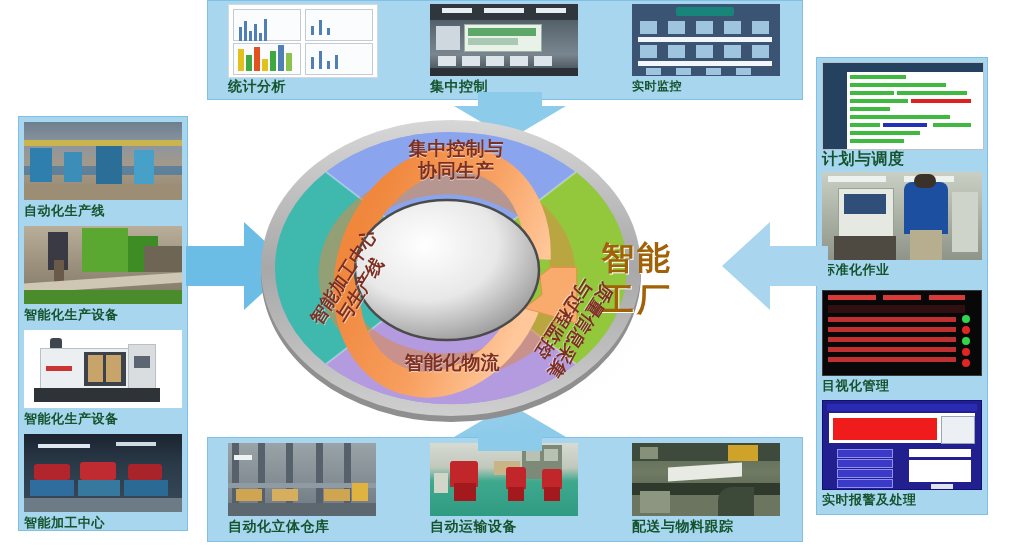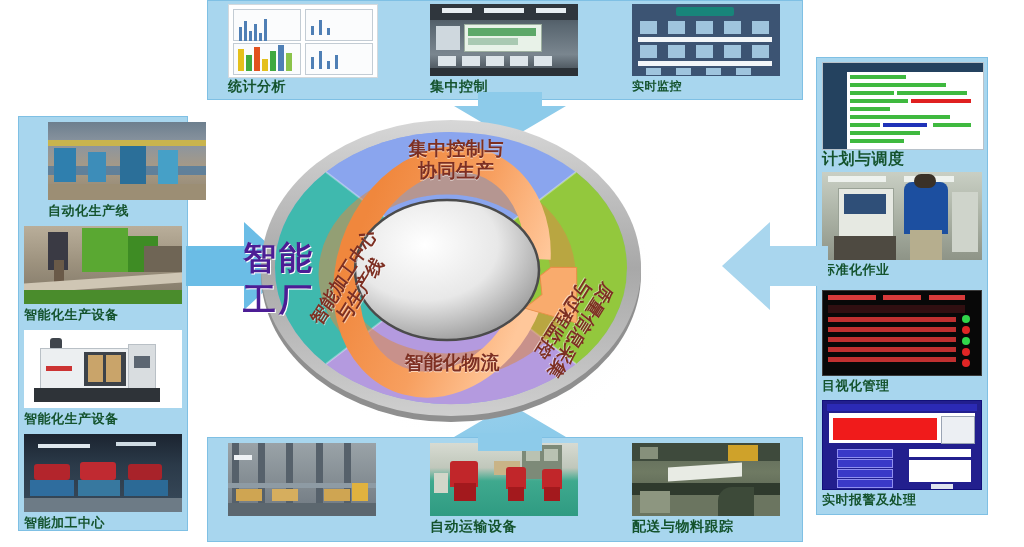"自动化生产线" div.cell { margin-left: 24px -> none }
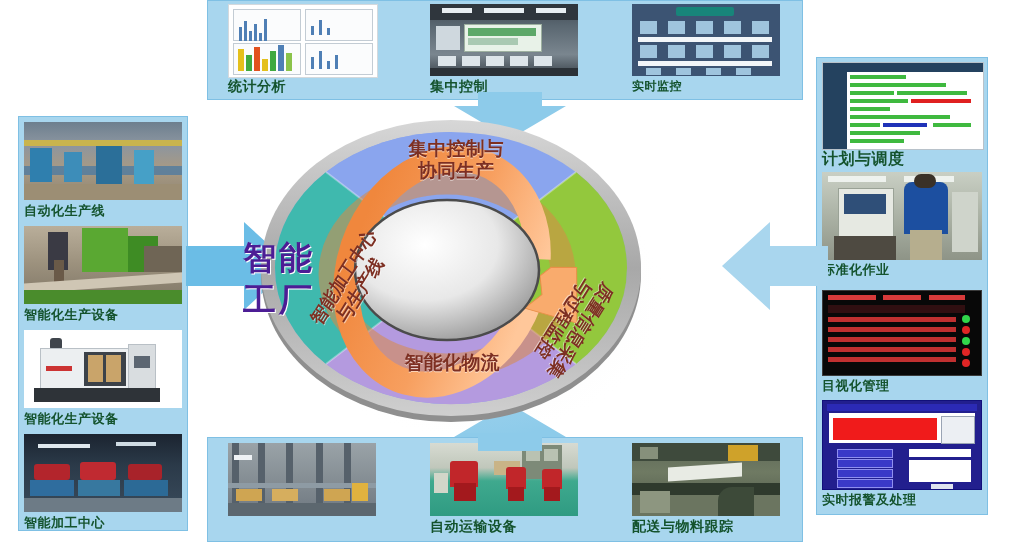"智能" .center-text { color: #4c1d95 -> #a16207; text-align: left -> right }
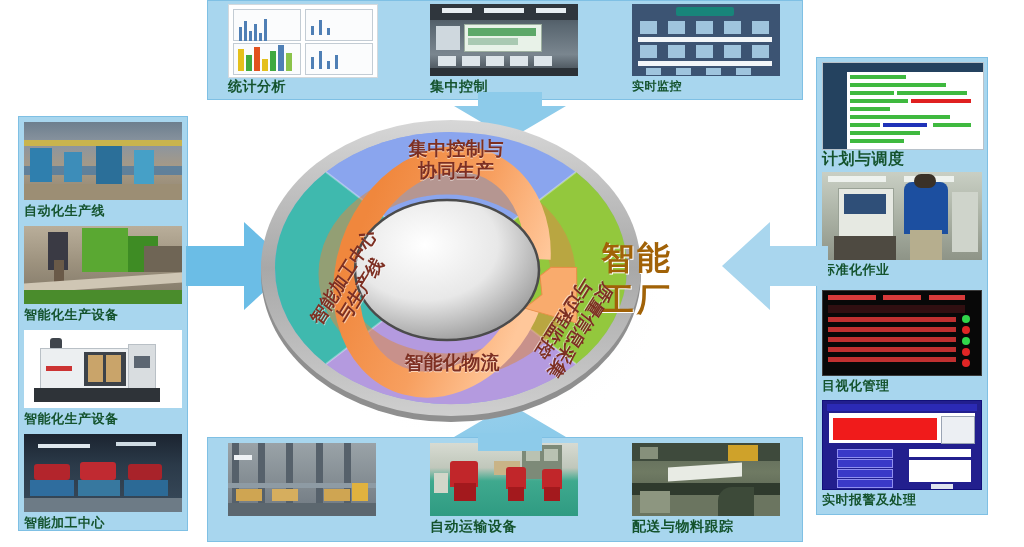"自动化立体仓库" div.cap { html: none -> <div>自动化立体仓库</div> }
